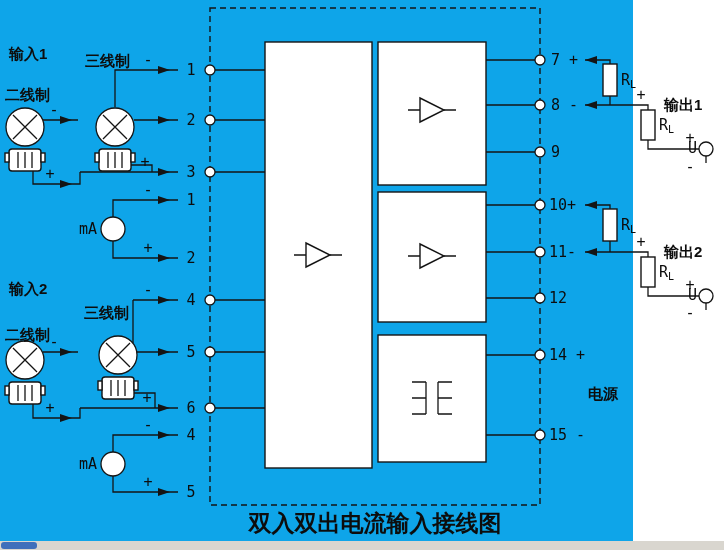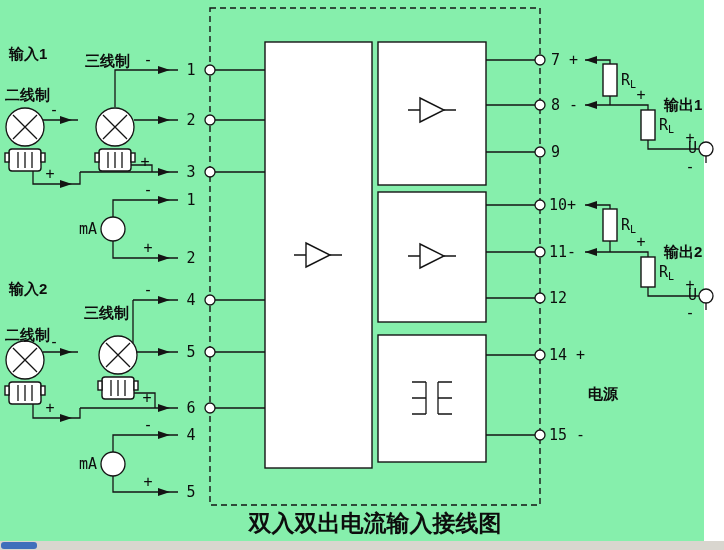"输入1" .stage { background: #86efac -> #0ea5e9; width: 704px -> 633px }
